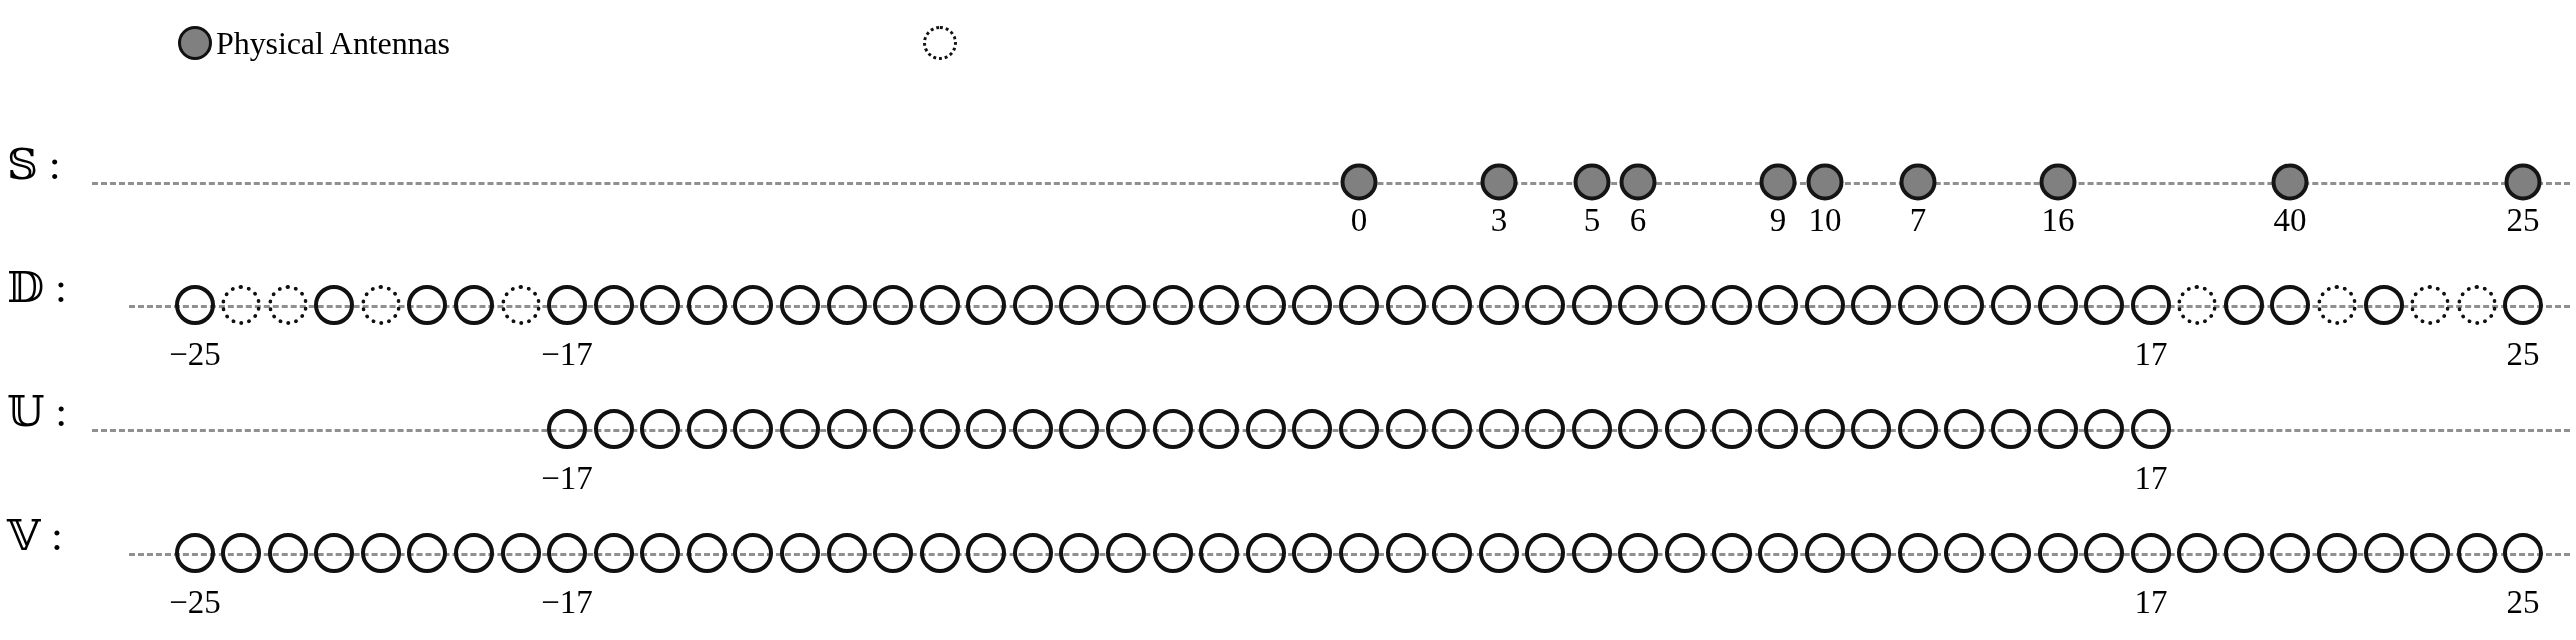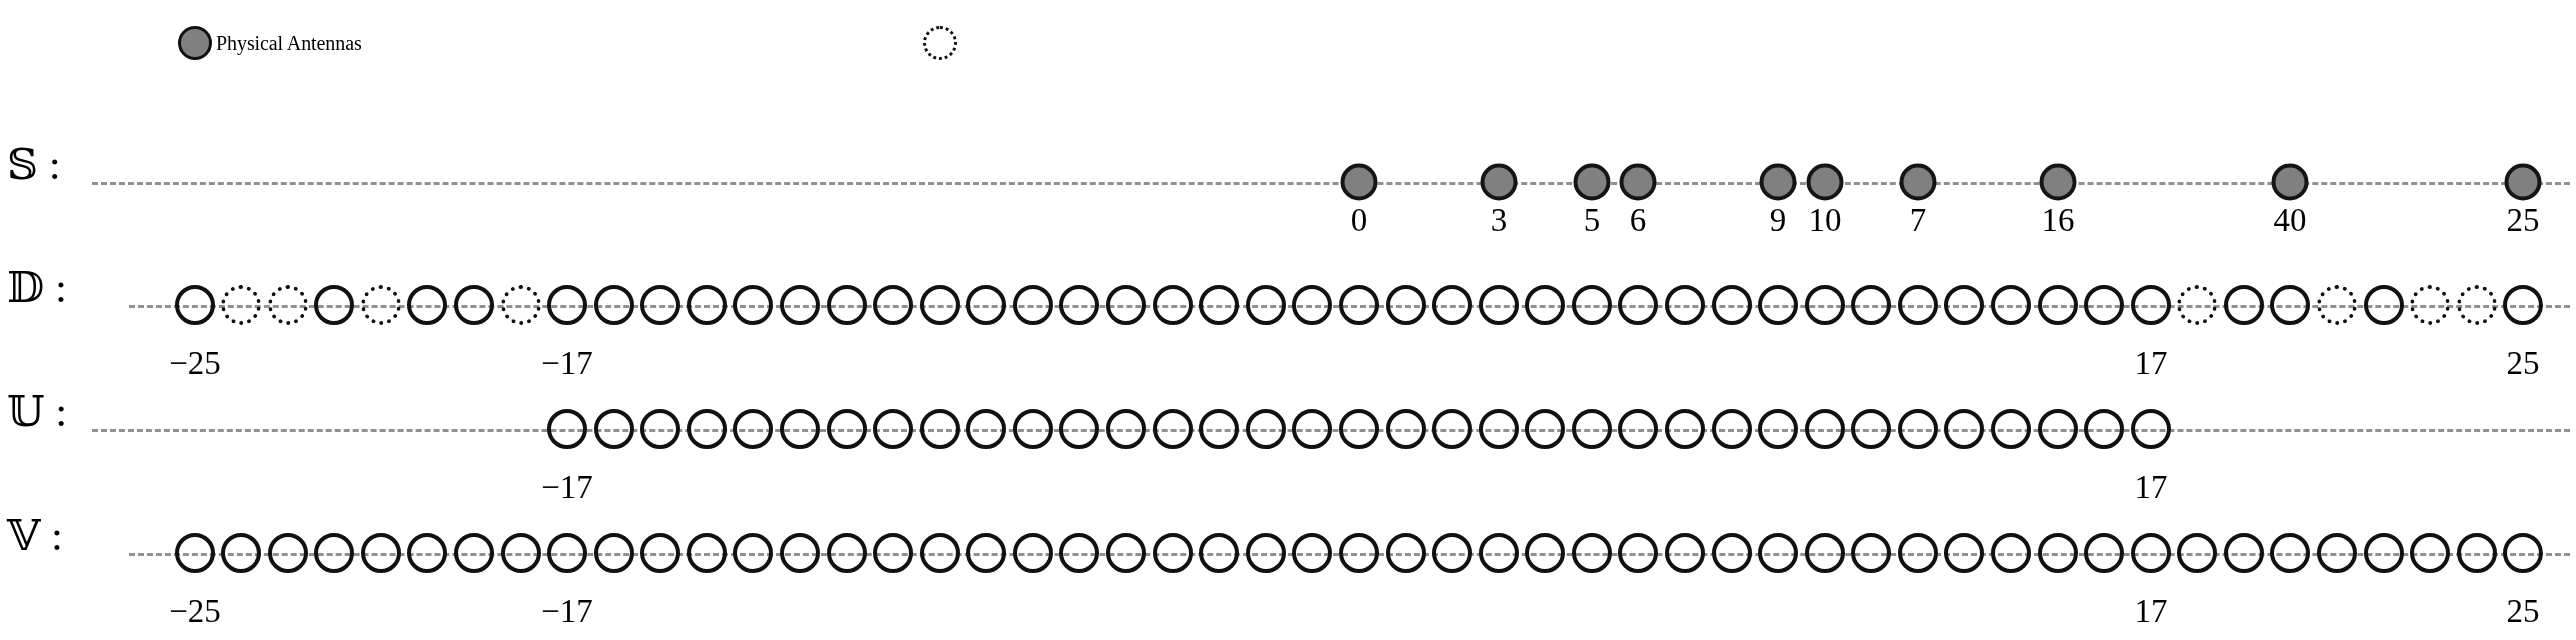"Physical Antennas" .legend-label { font-size: 20px -> 32px }
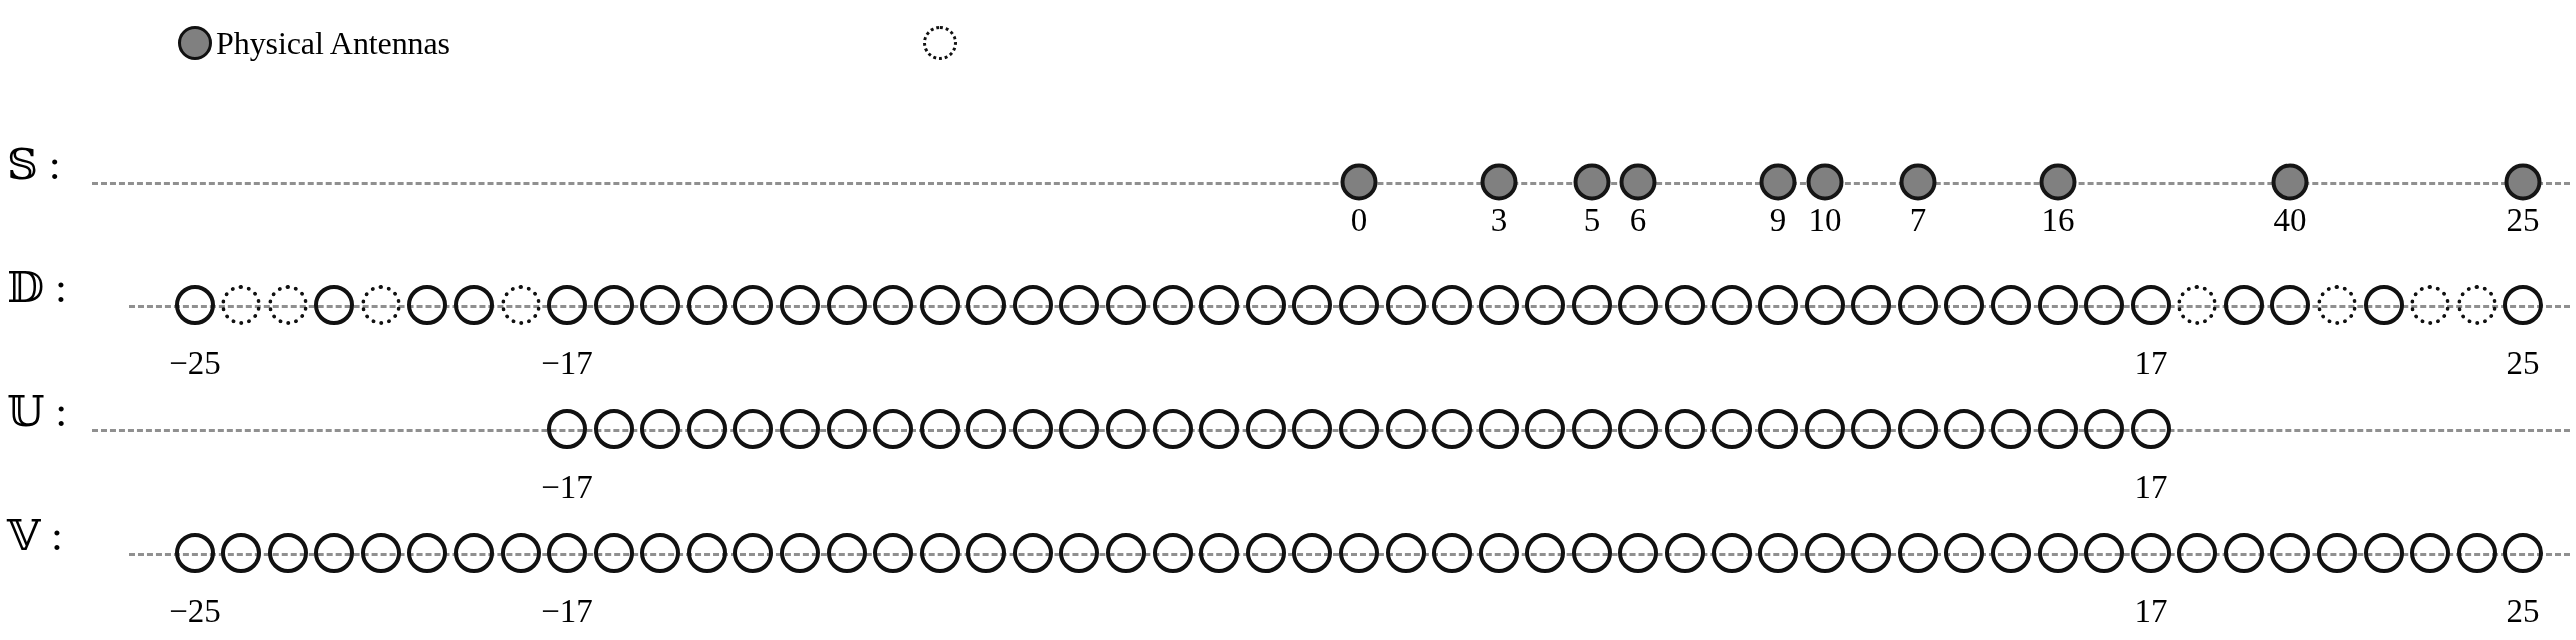"−25" .tick { top: 107px -> 98px }
